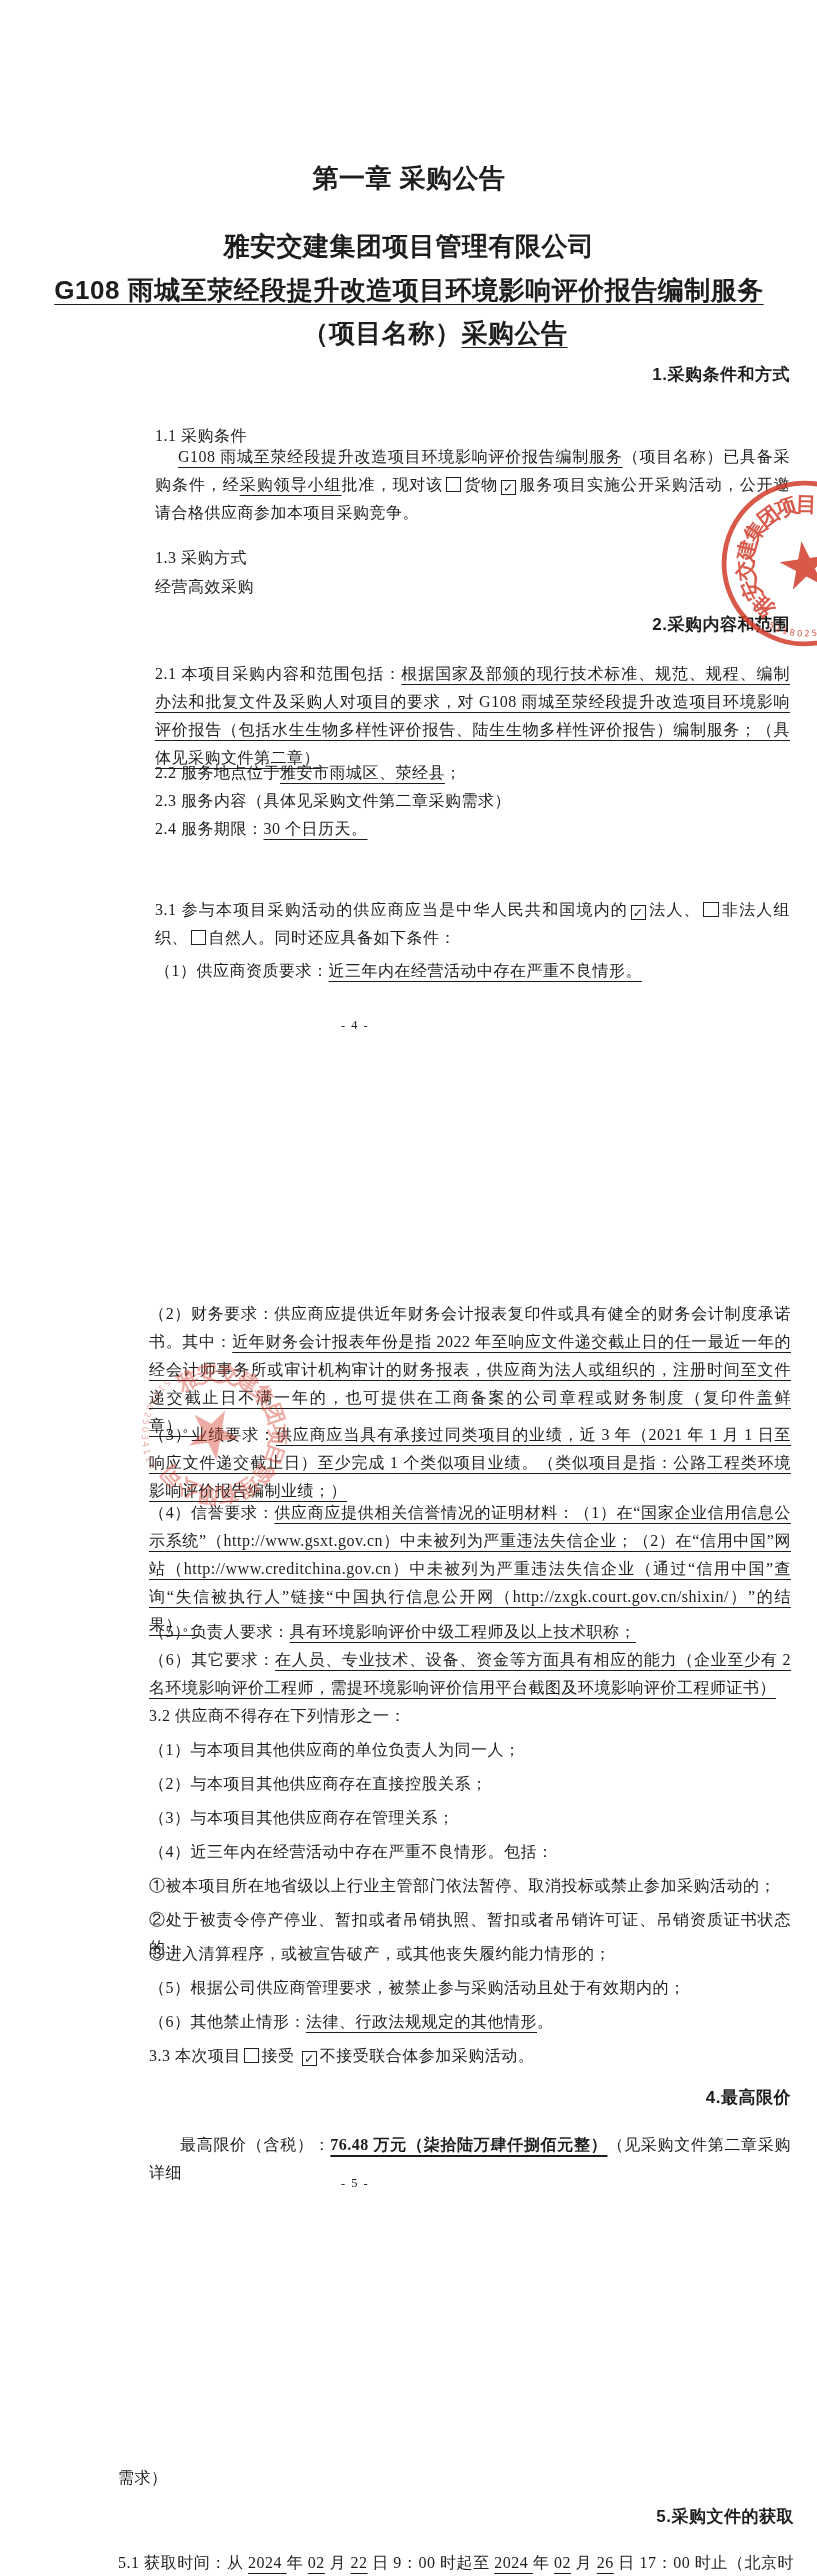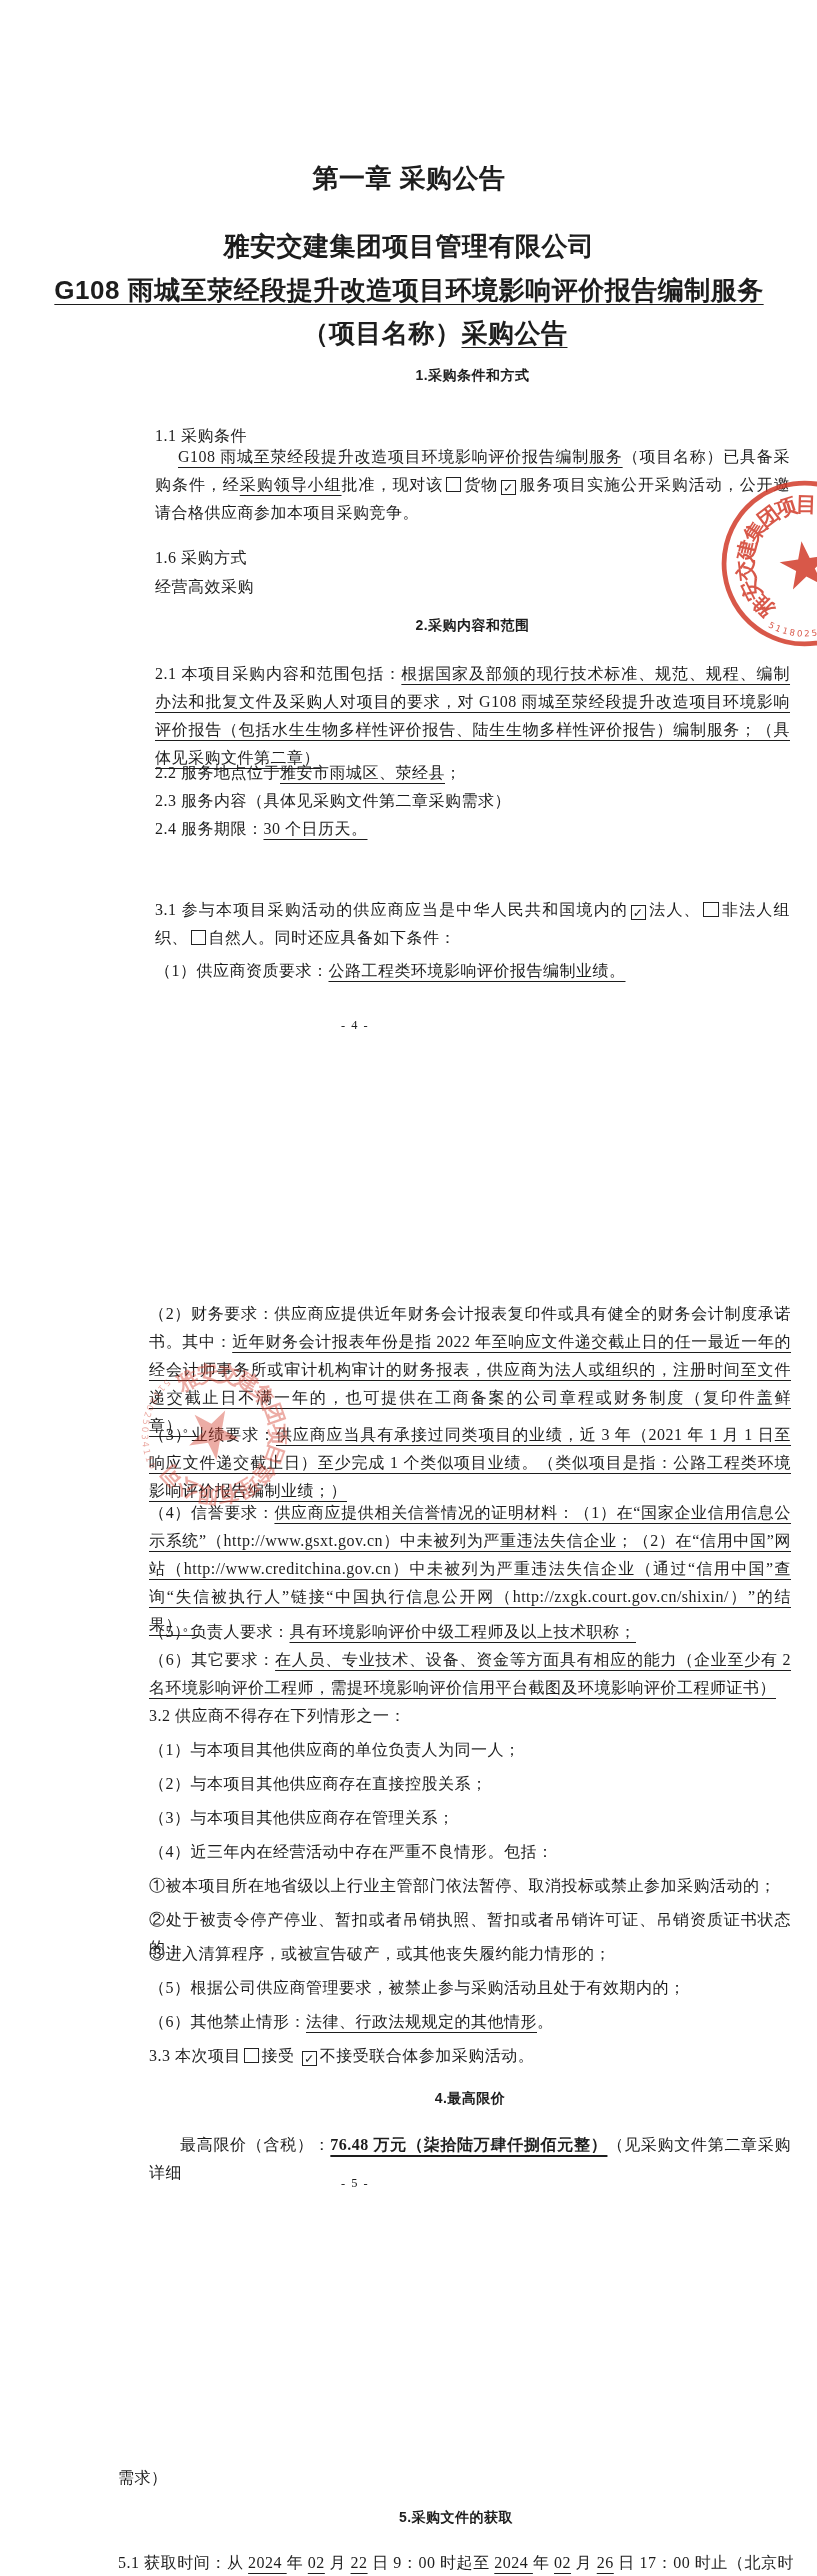"1.采购条件和方式" .block.hd { font-size: 14px -> 17px; text-align: center -> right }
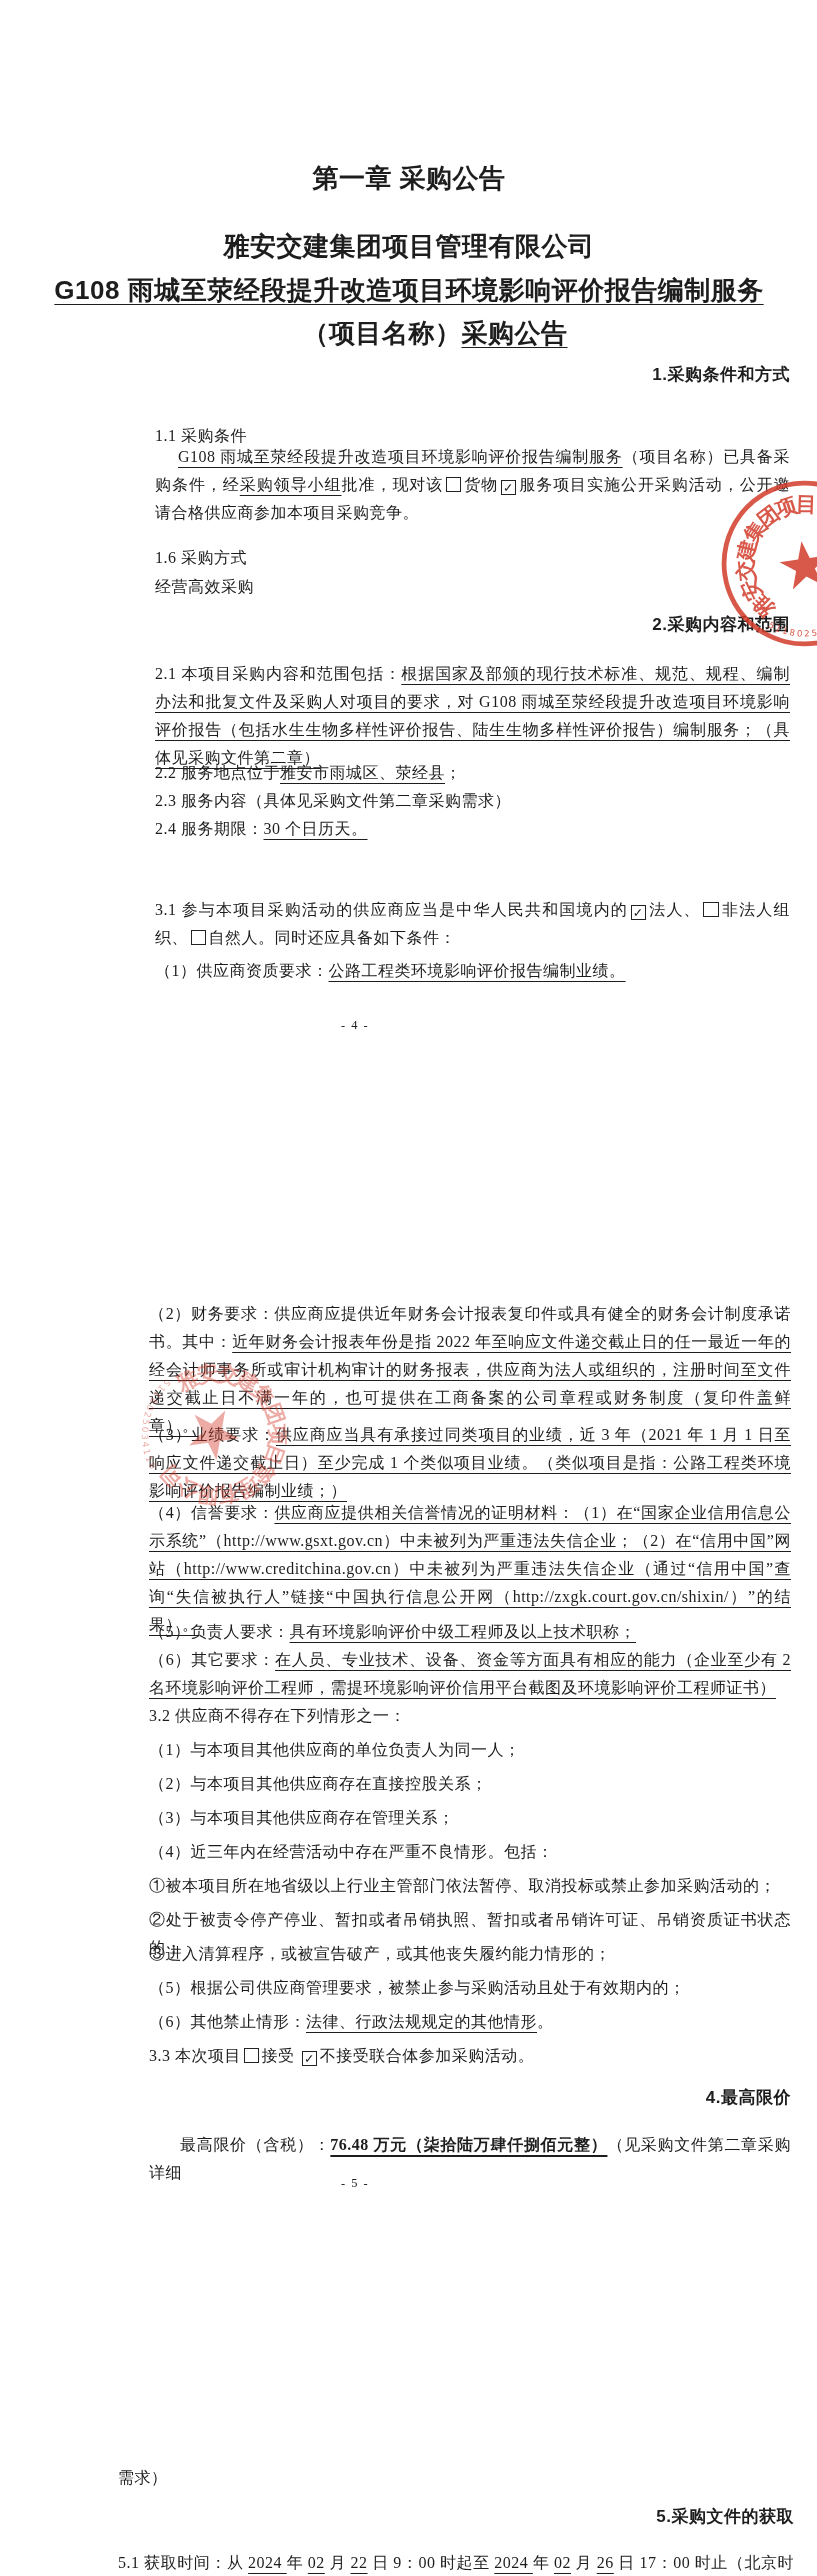"1.6 采购方式" span { text: 1.6 -> 1.3 }
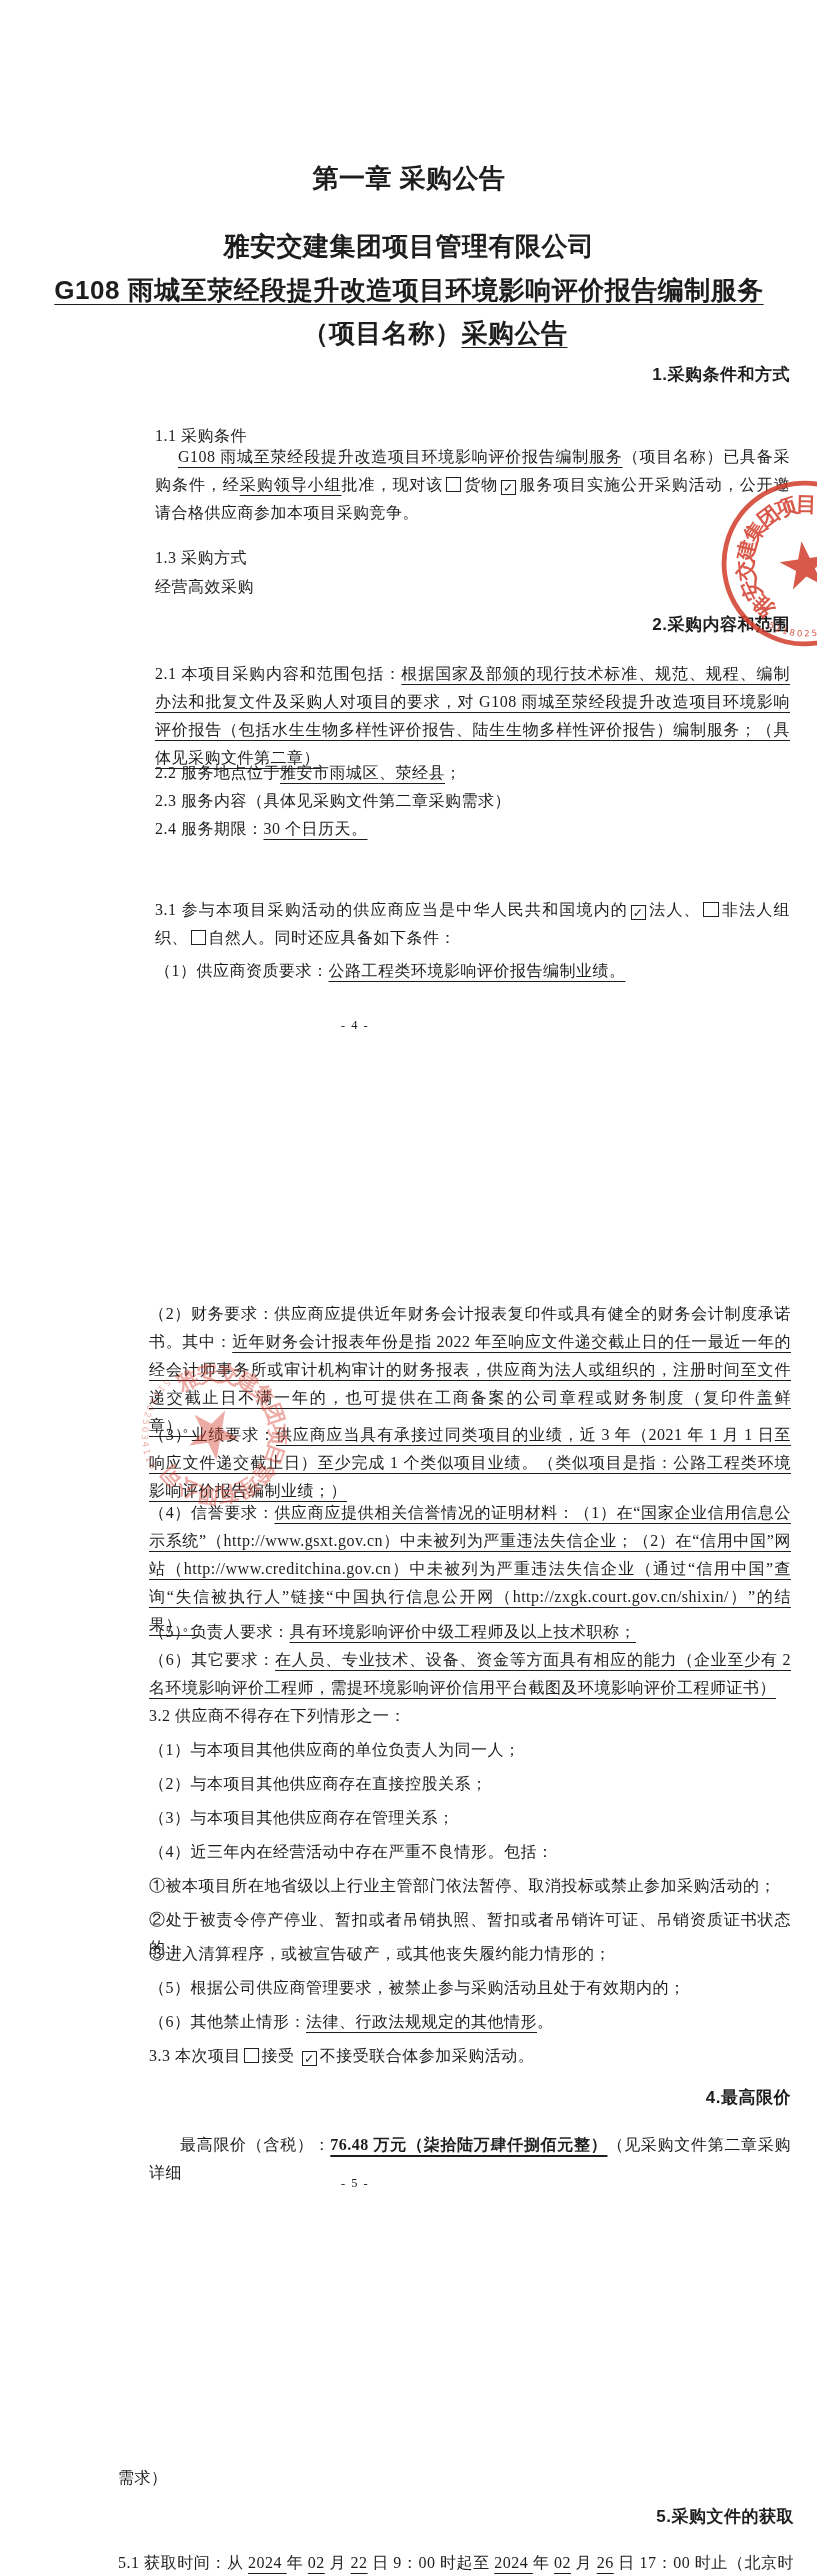"公路工程类环境影响评价报告编制业绩。" u { text: 公路工程类环境影响评价报告编制业绩 -> 近三年内在经营活动中存在严重不良情形 }
